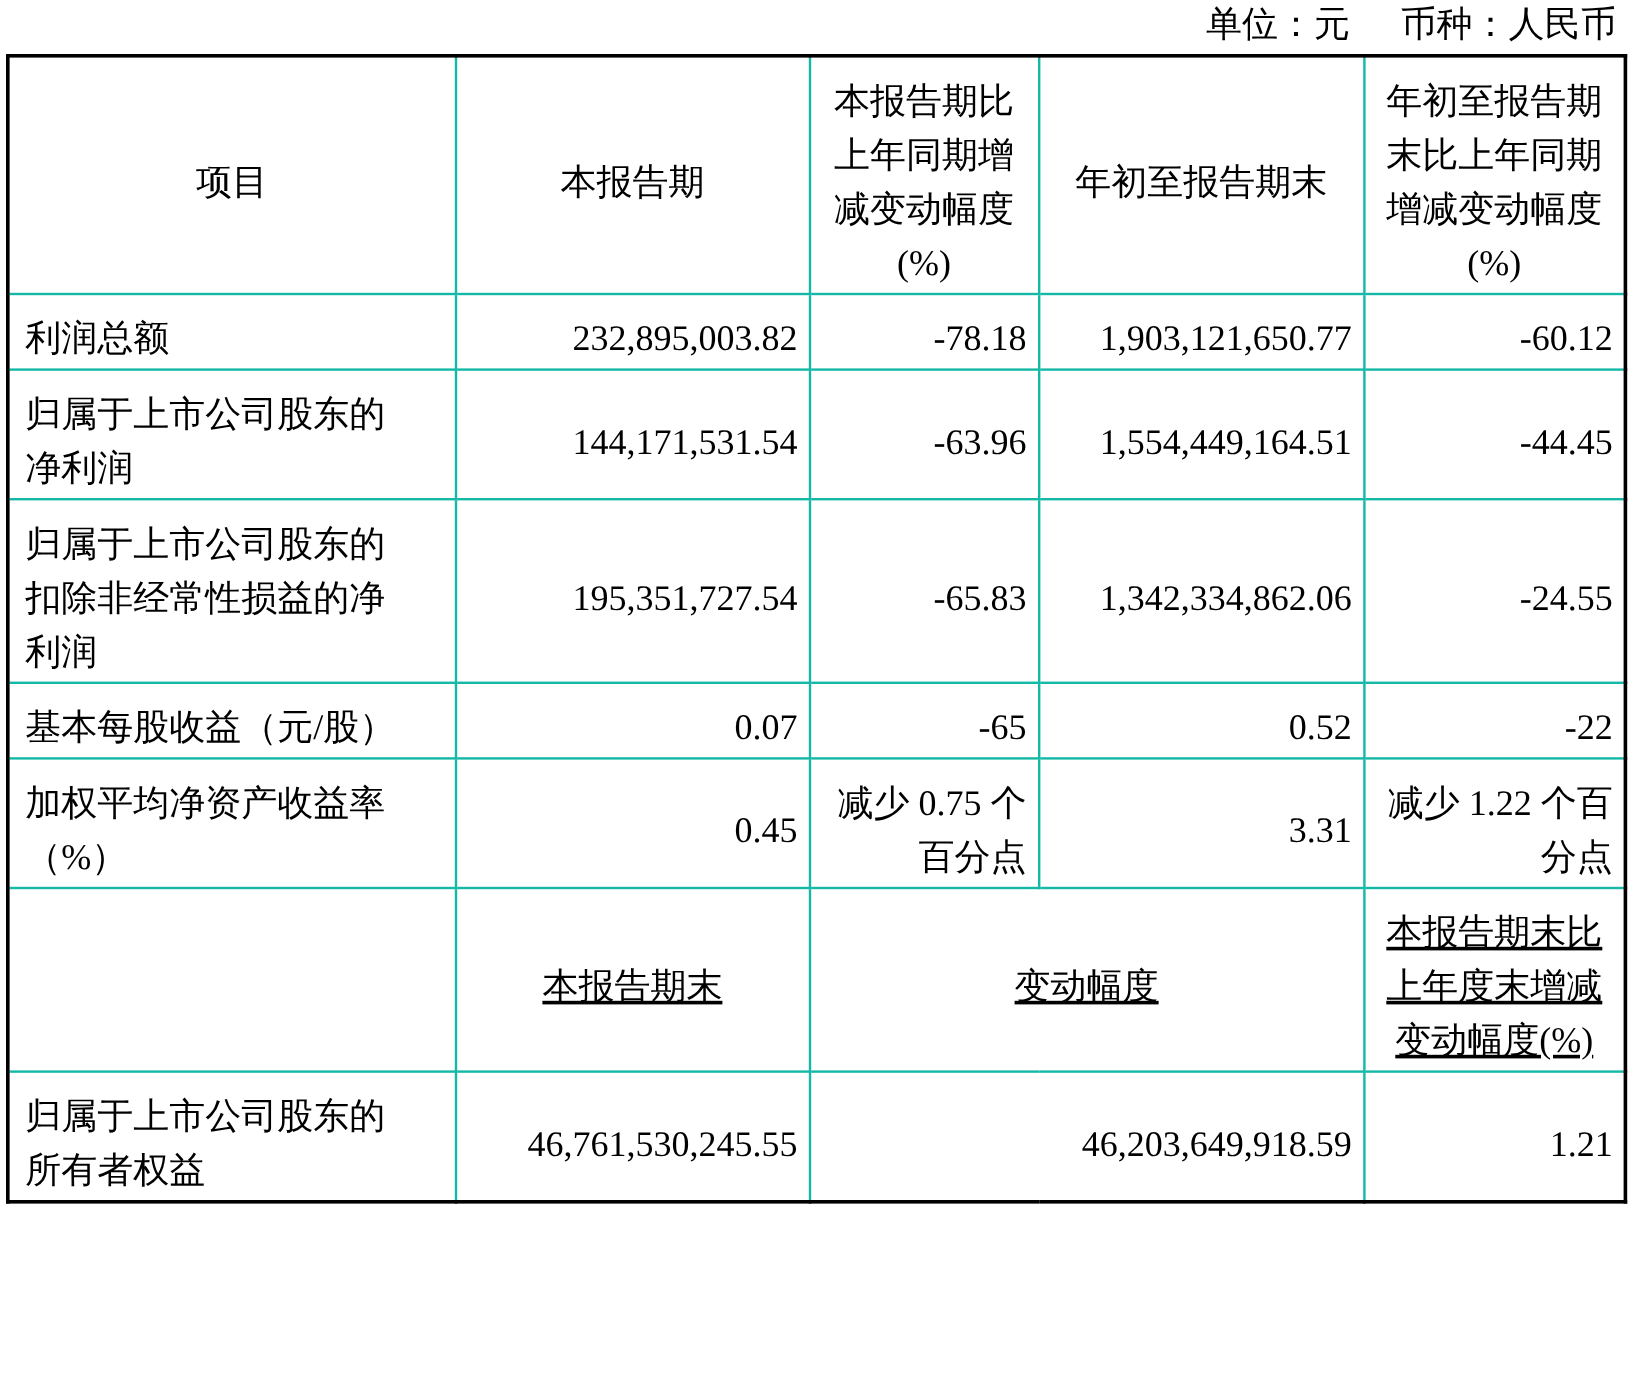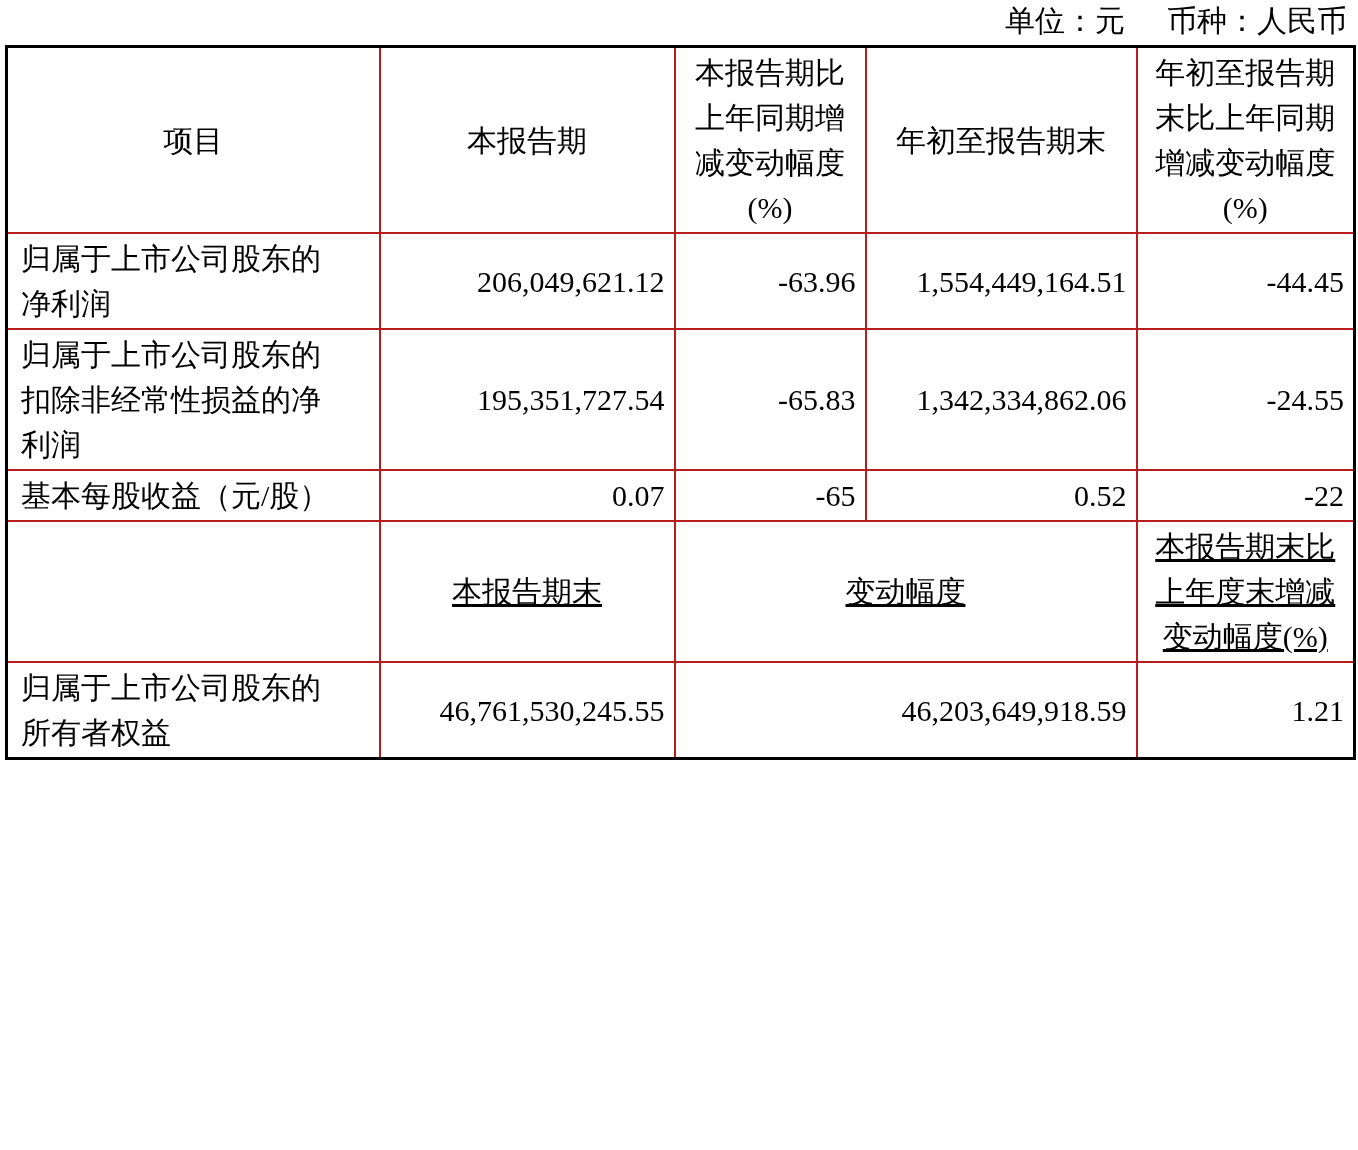"本报告期比" table.fin td { border: 2px solid #b91c1c -> 2px solid #14b8a6; padding: 2px 9px 2px 9px -> 14px 9px 2px 9px }
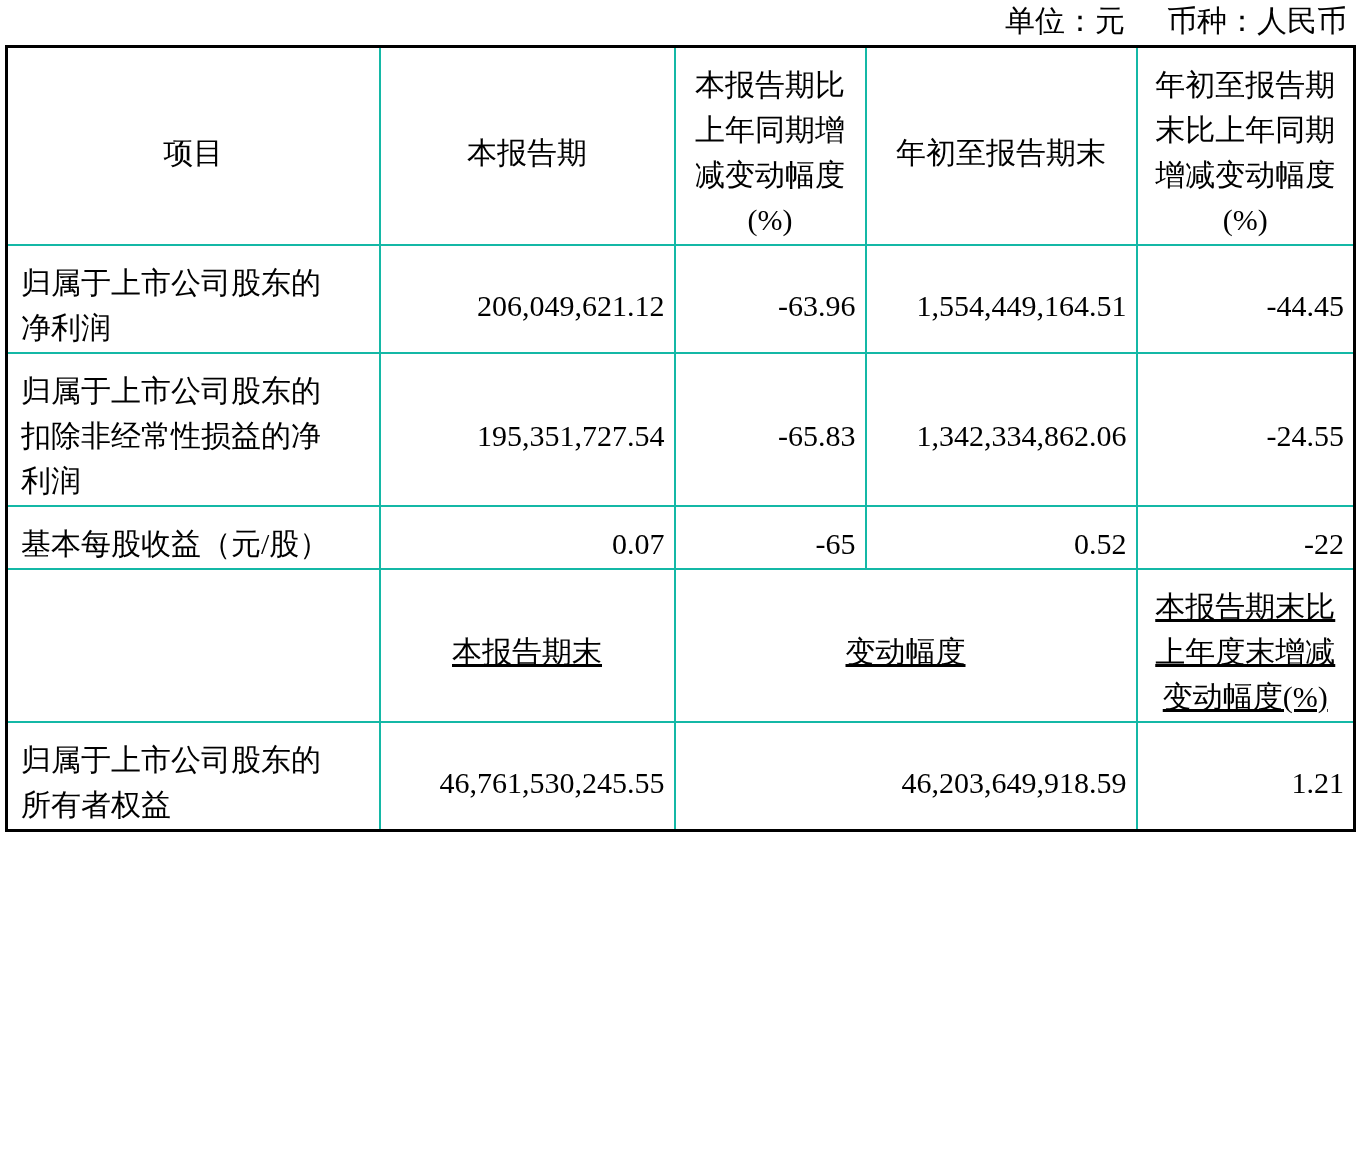"利润总额" tr.rh-s2 { html: none -> <tr> <td>利润总额</td> <td>232,895,003.82</td> <td>-78.18</td> <td>1,903,121,650.77</td> <td>-60.12</td> </tr> }
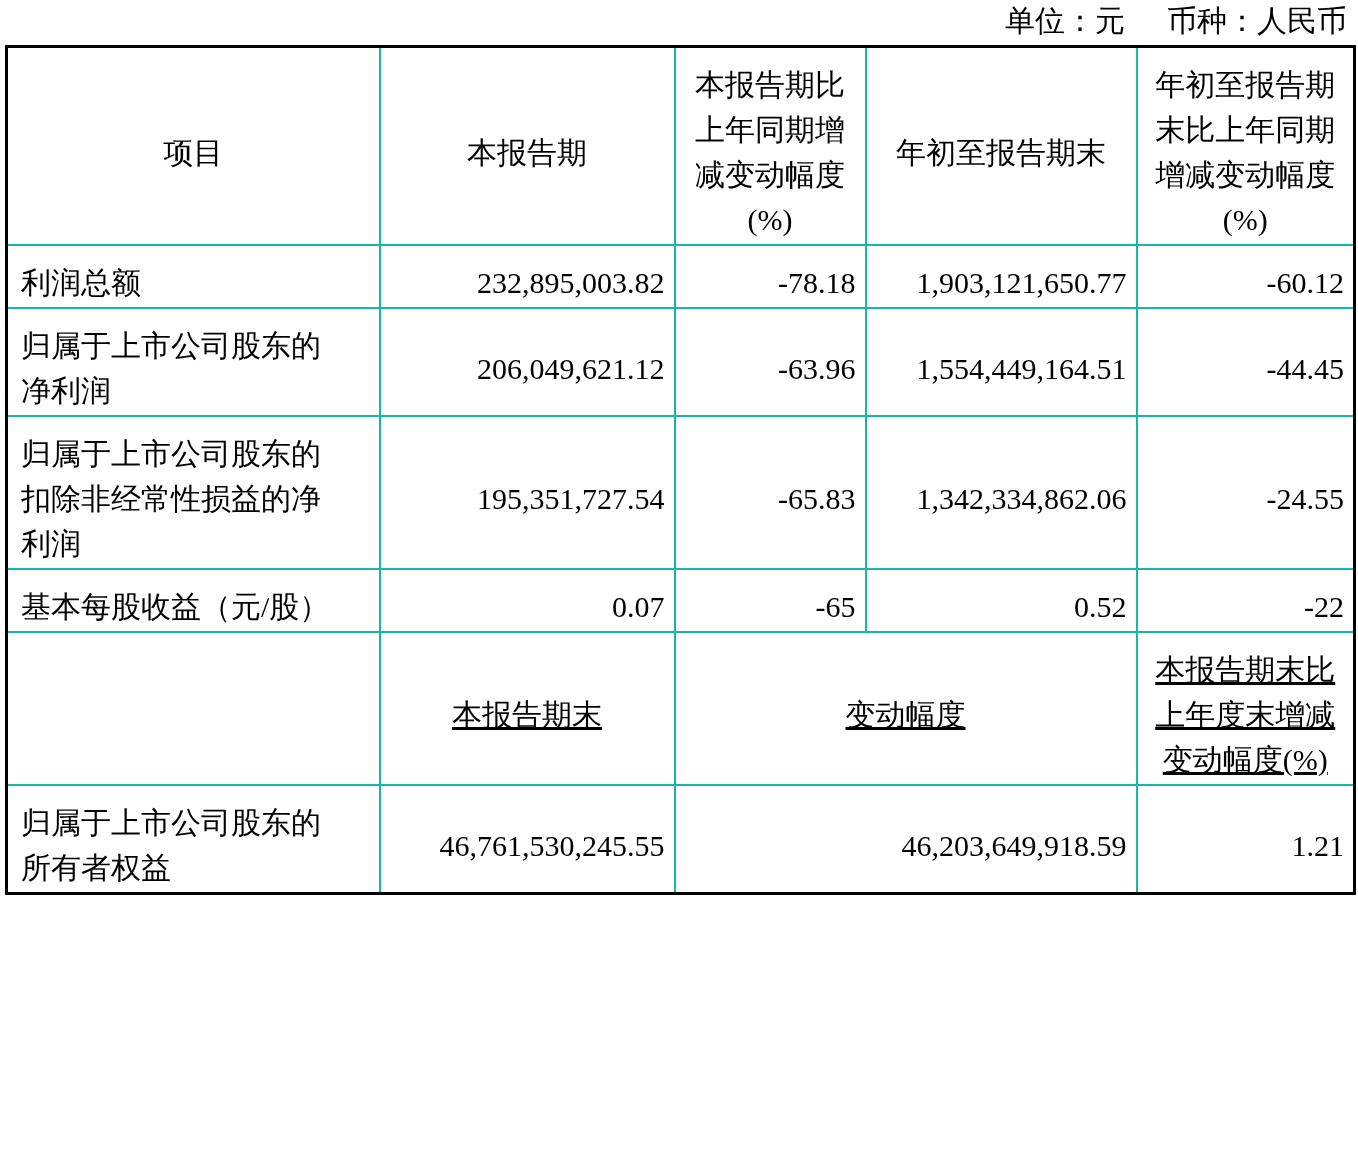"206,049,621.12" td.r { text: 206,049,621.12 -> 144,171,531.54 }
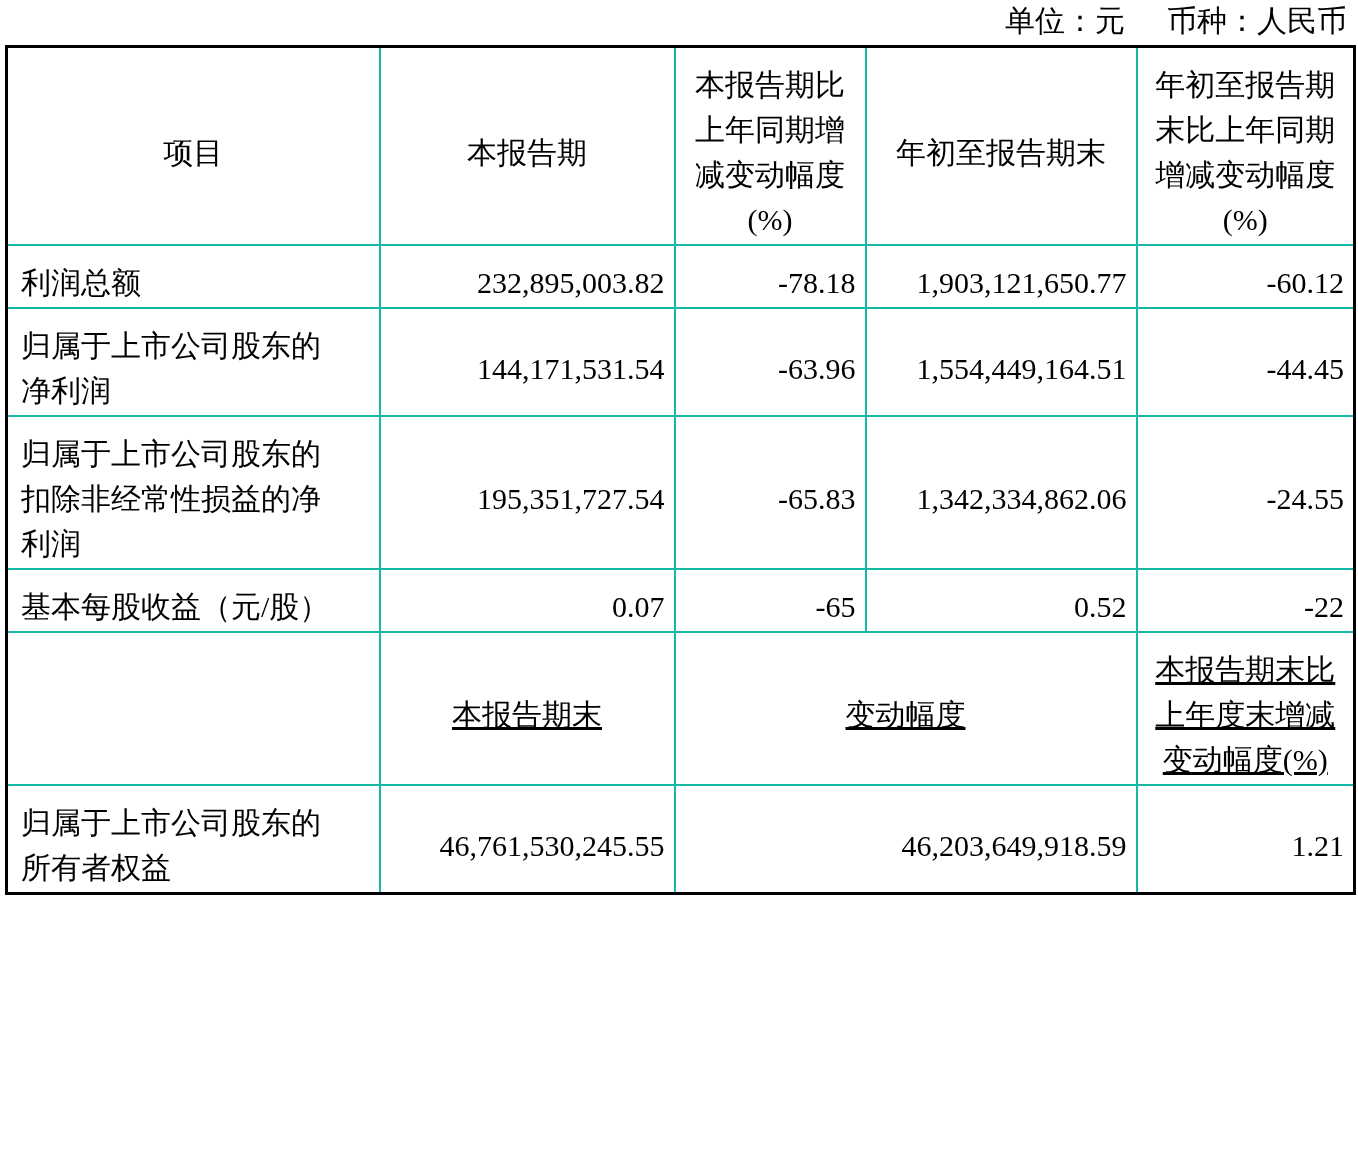"加权平均净资产收益率" tr.rh-roe { html: none -> <tr> <td>加权平均净资产收益率 （%）</td> <td>0.45</td> <td>减少 0.75 个 百分点</td> <td>3.31</td> <td>减少 1.22 个百 分点</td> </tr> }
